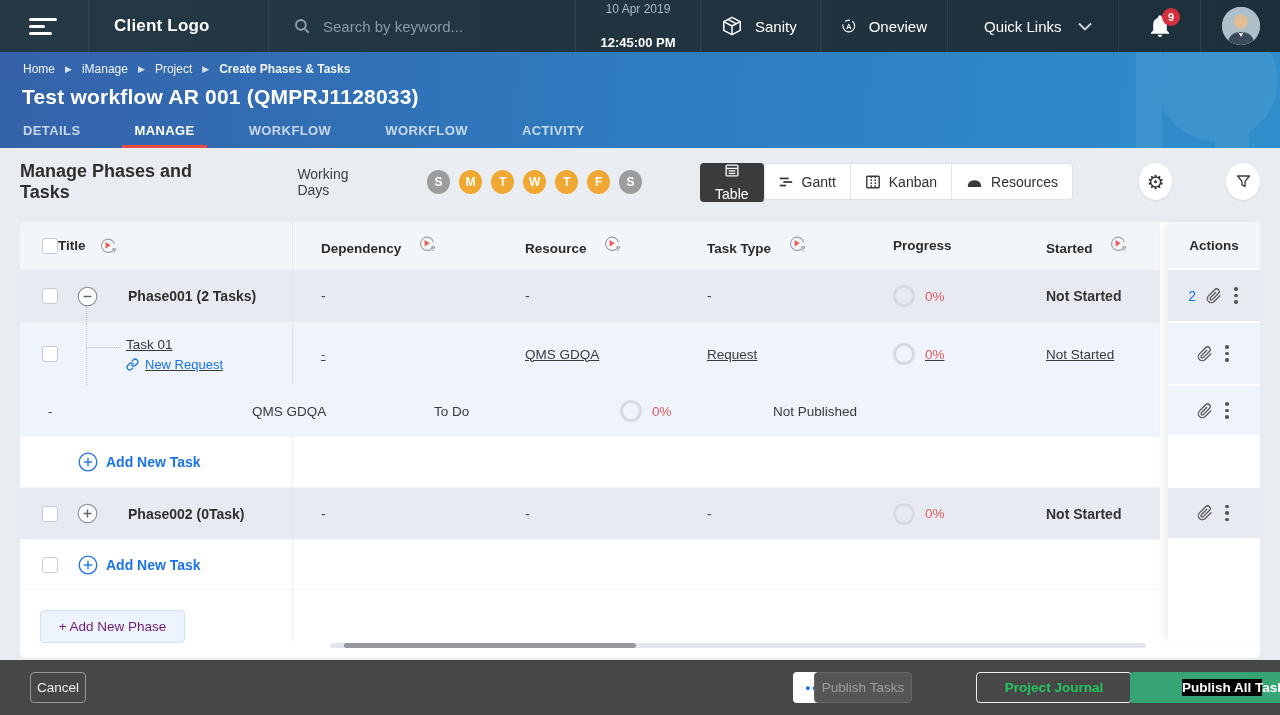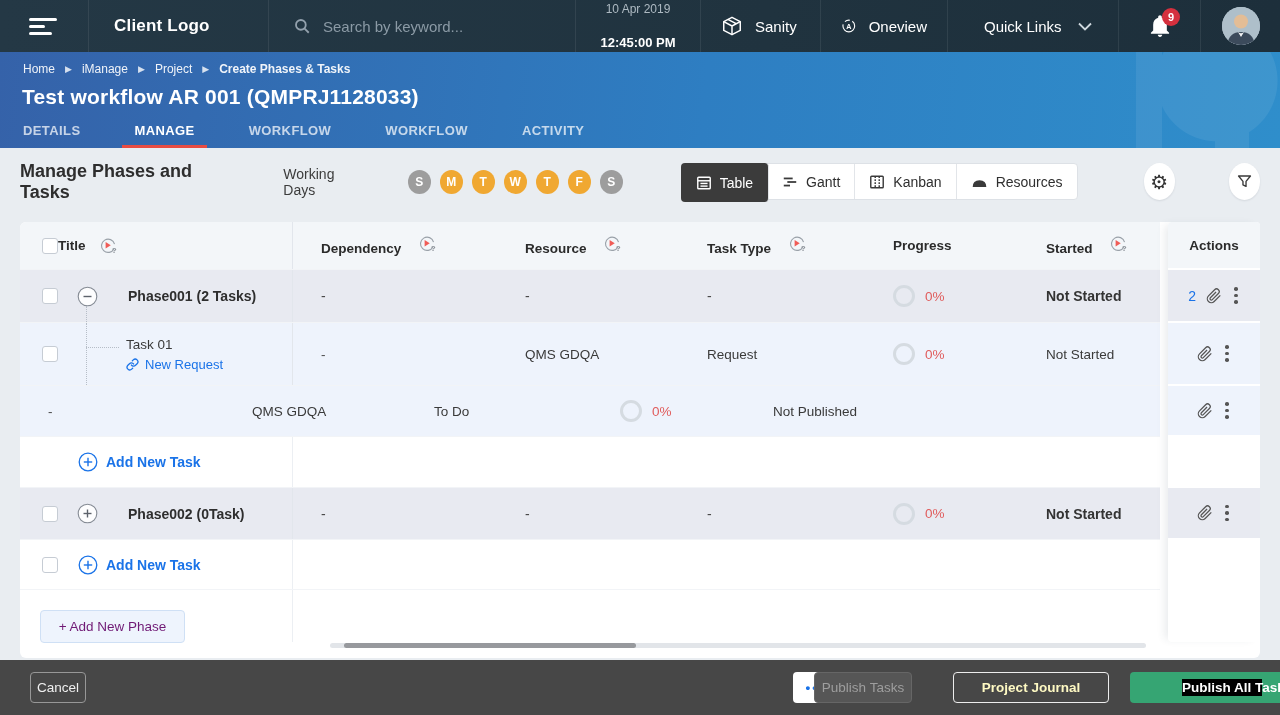"Table" .view-btn.active { flex-direction: none -> column }
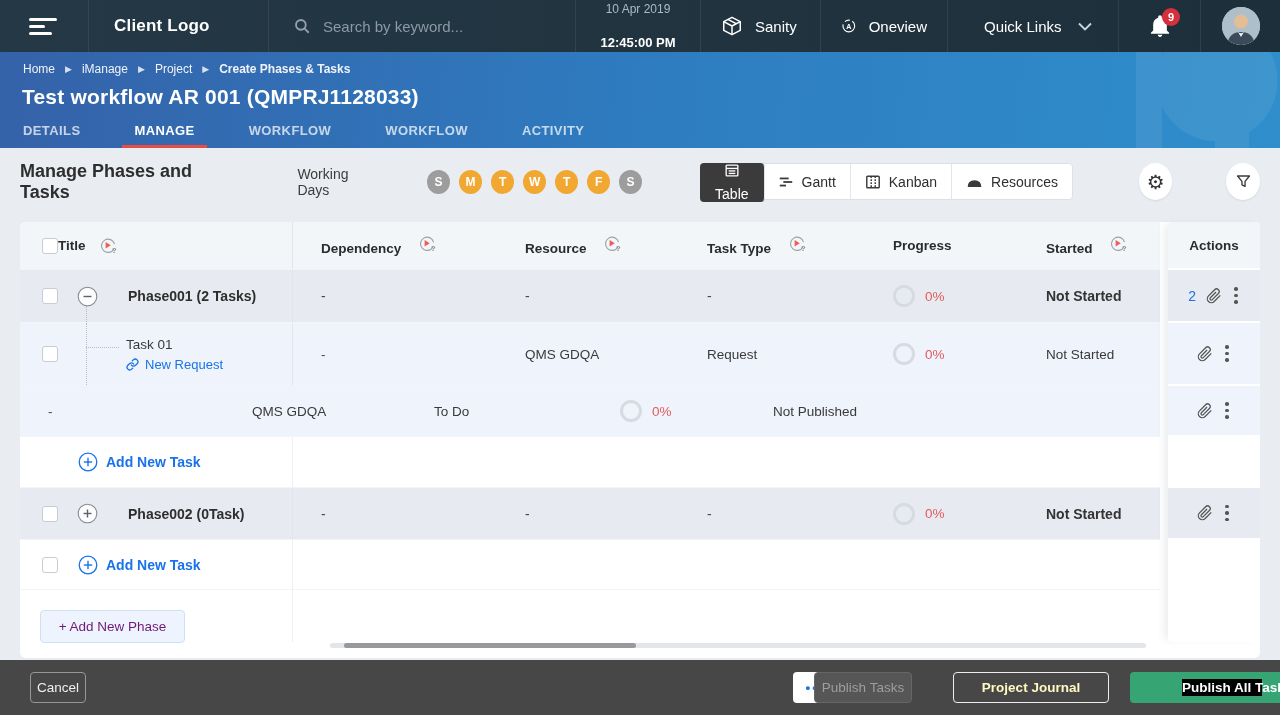"Task 01" .row-task1 { text-decoration: none -> underline }
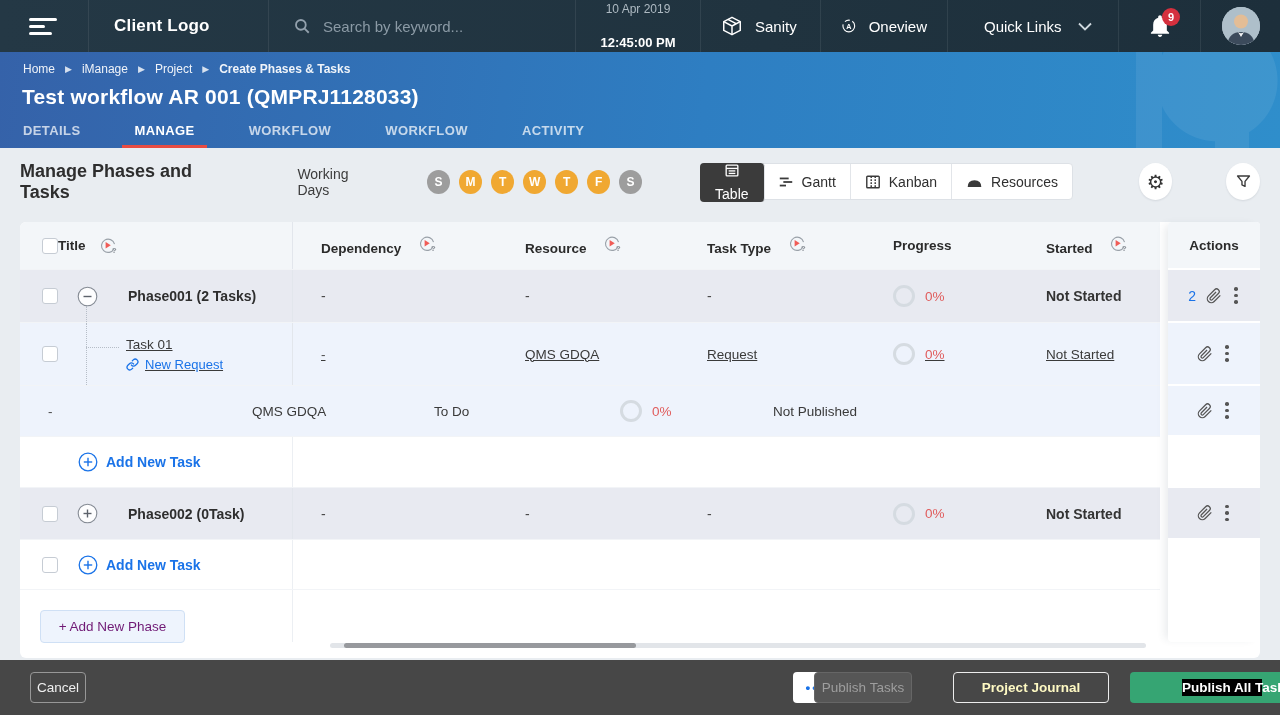"Project Journal" .btn-journal { color: #fef9c3 -> #22c55e; left: 953px -> 976px }
